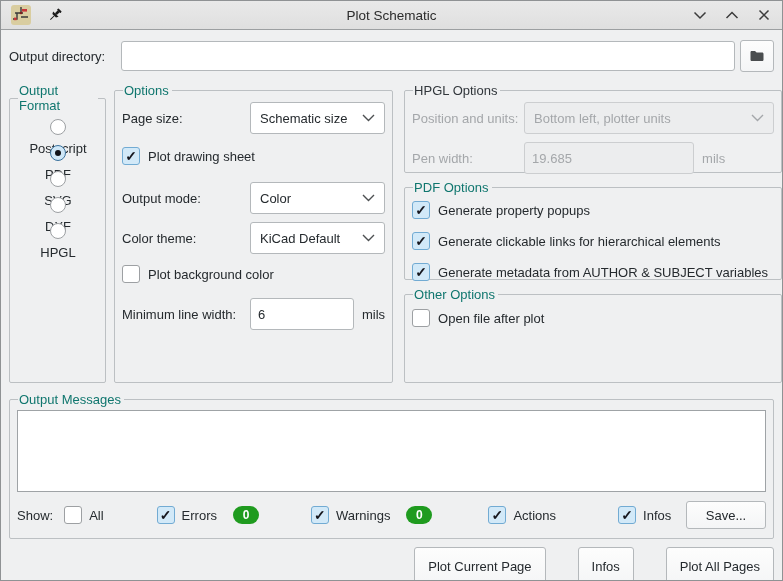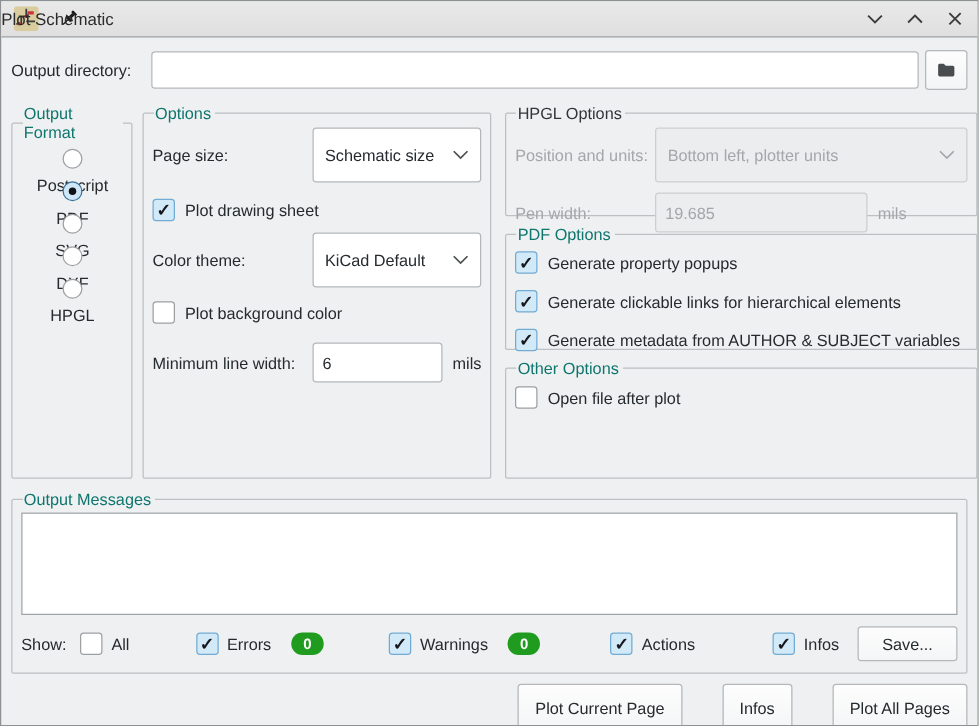"Plot Schematic" .titlebar .title { text-align: none -> center }
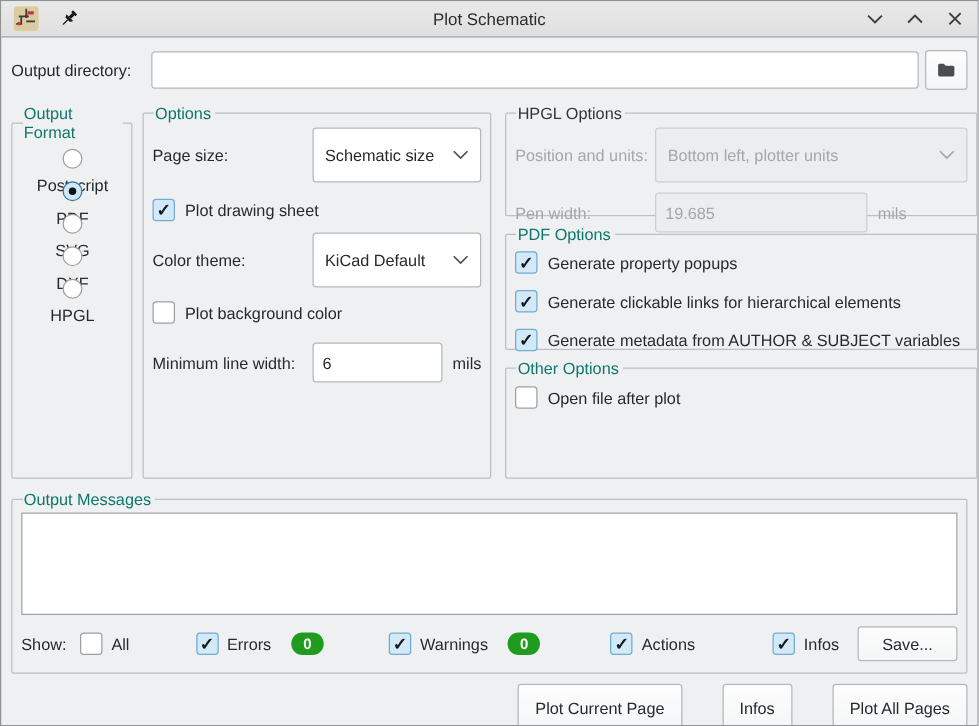"Schematic size" .combo { height: 44px -> 32px }
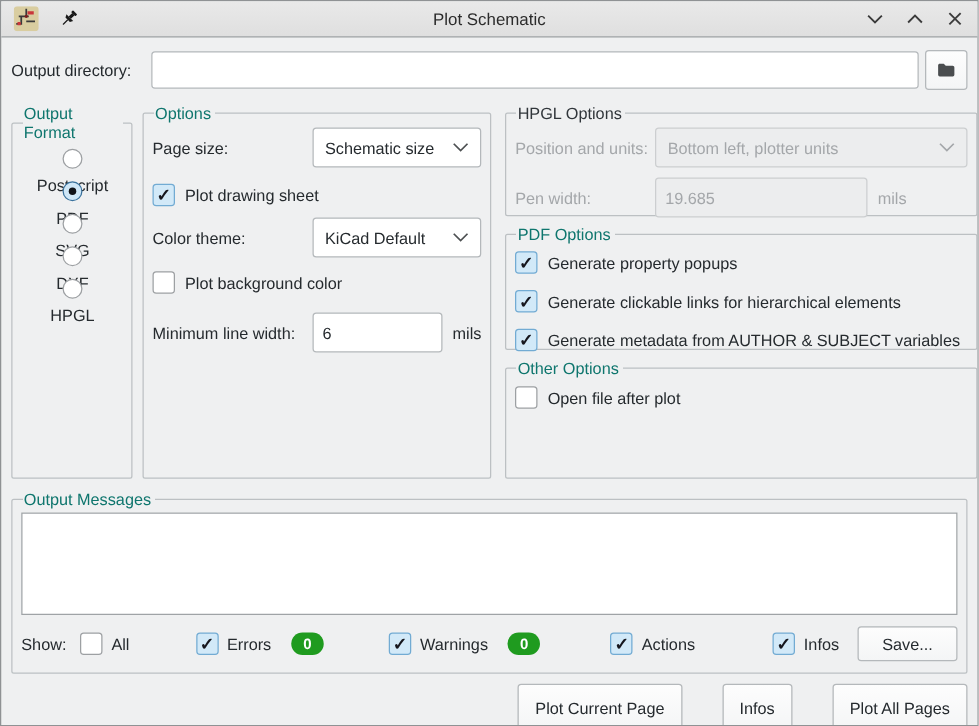"Output mode:" div.row { html: none -> <div> <span>Output mode:</span> <div> <span>Color</span> <svg> <polyline></polyline> </svg> </div> </div> }
